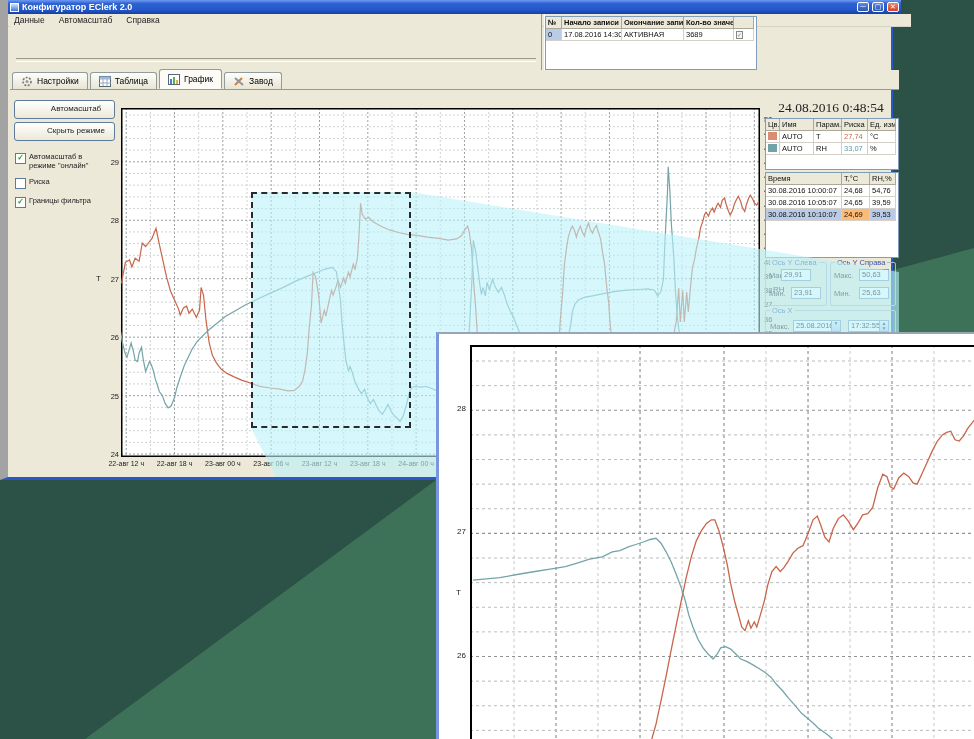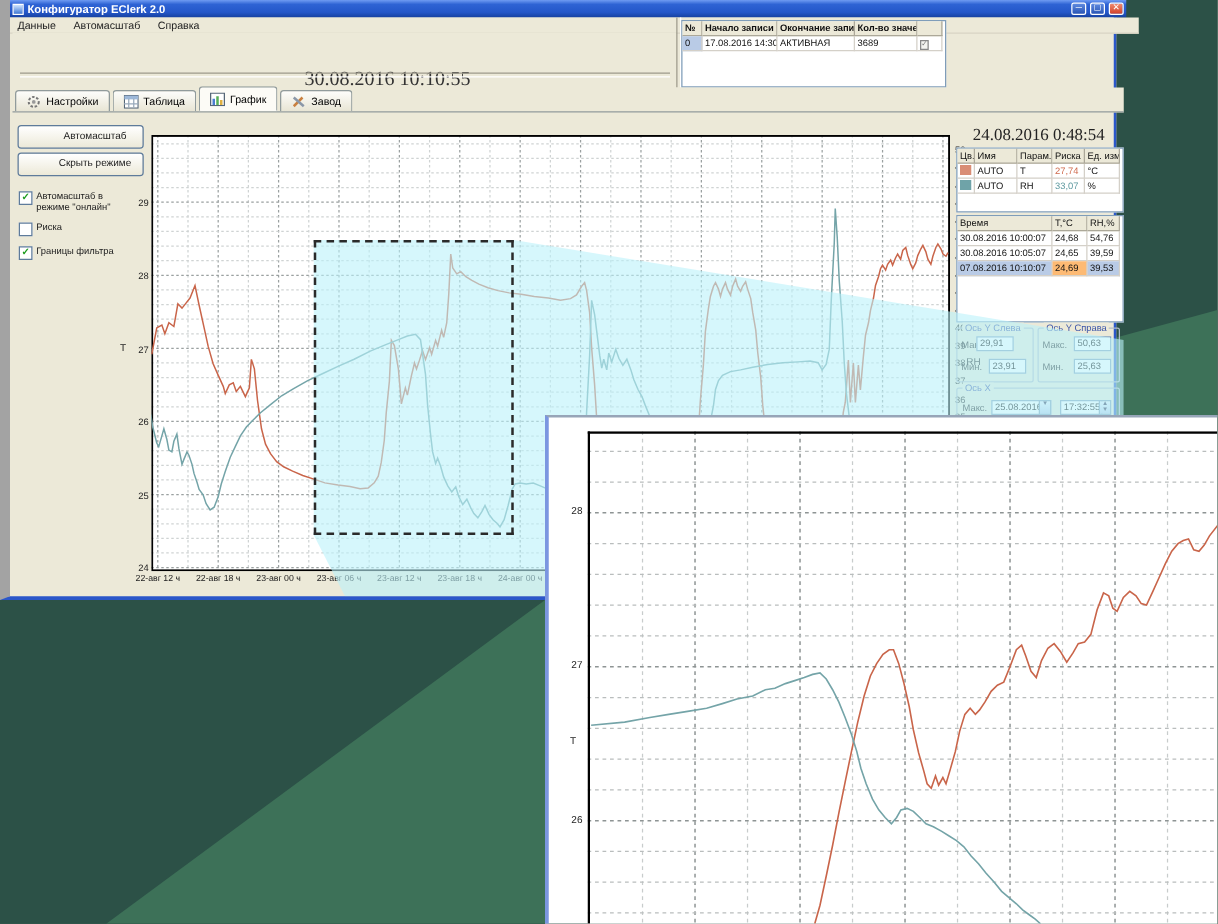"30.08.2016 10:10:55" div.abs { html: <div>30.08.2016 10:10:55</div> -> none }
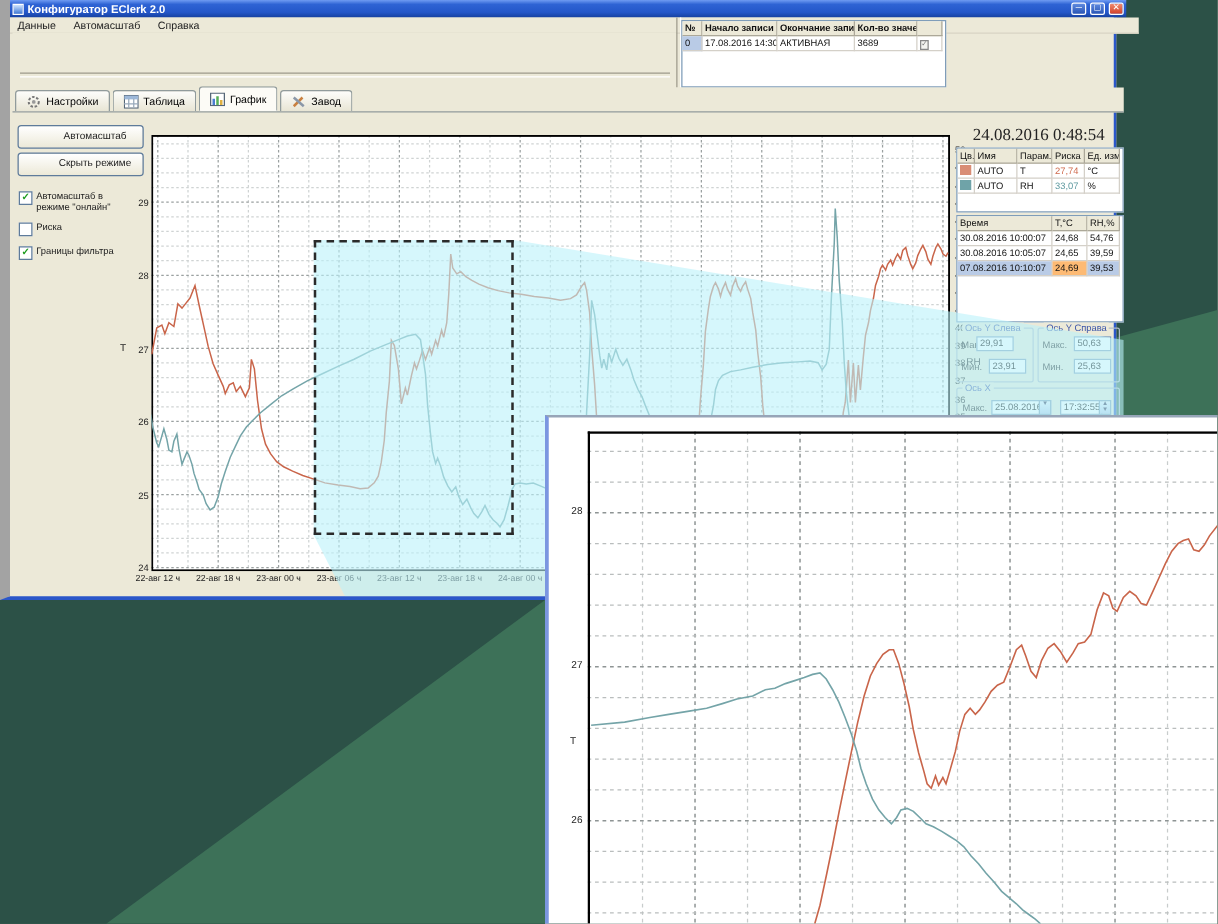"07.08.2016 10:10:07" div.pt-cell { text: 07.08.2016 -> 30.08.2016 }
